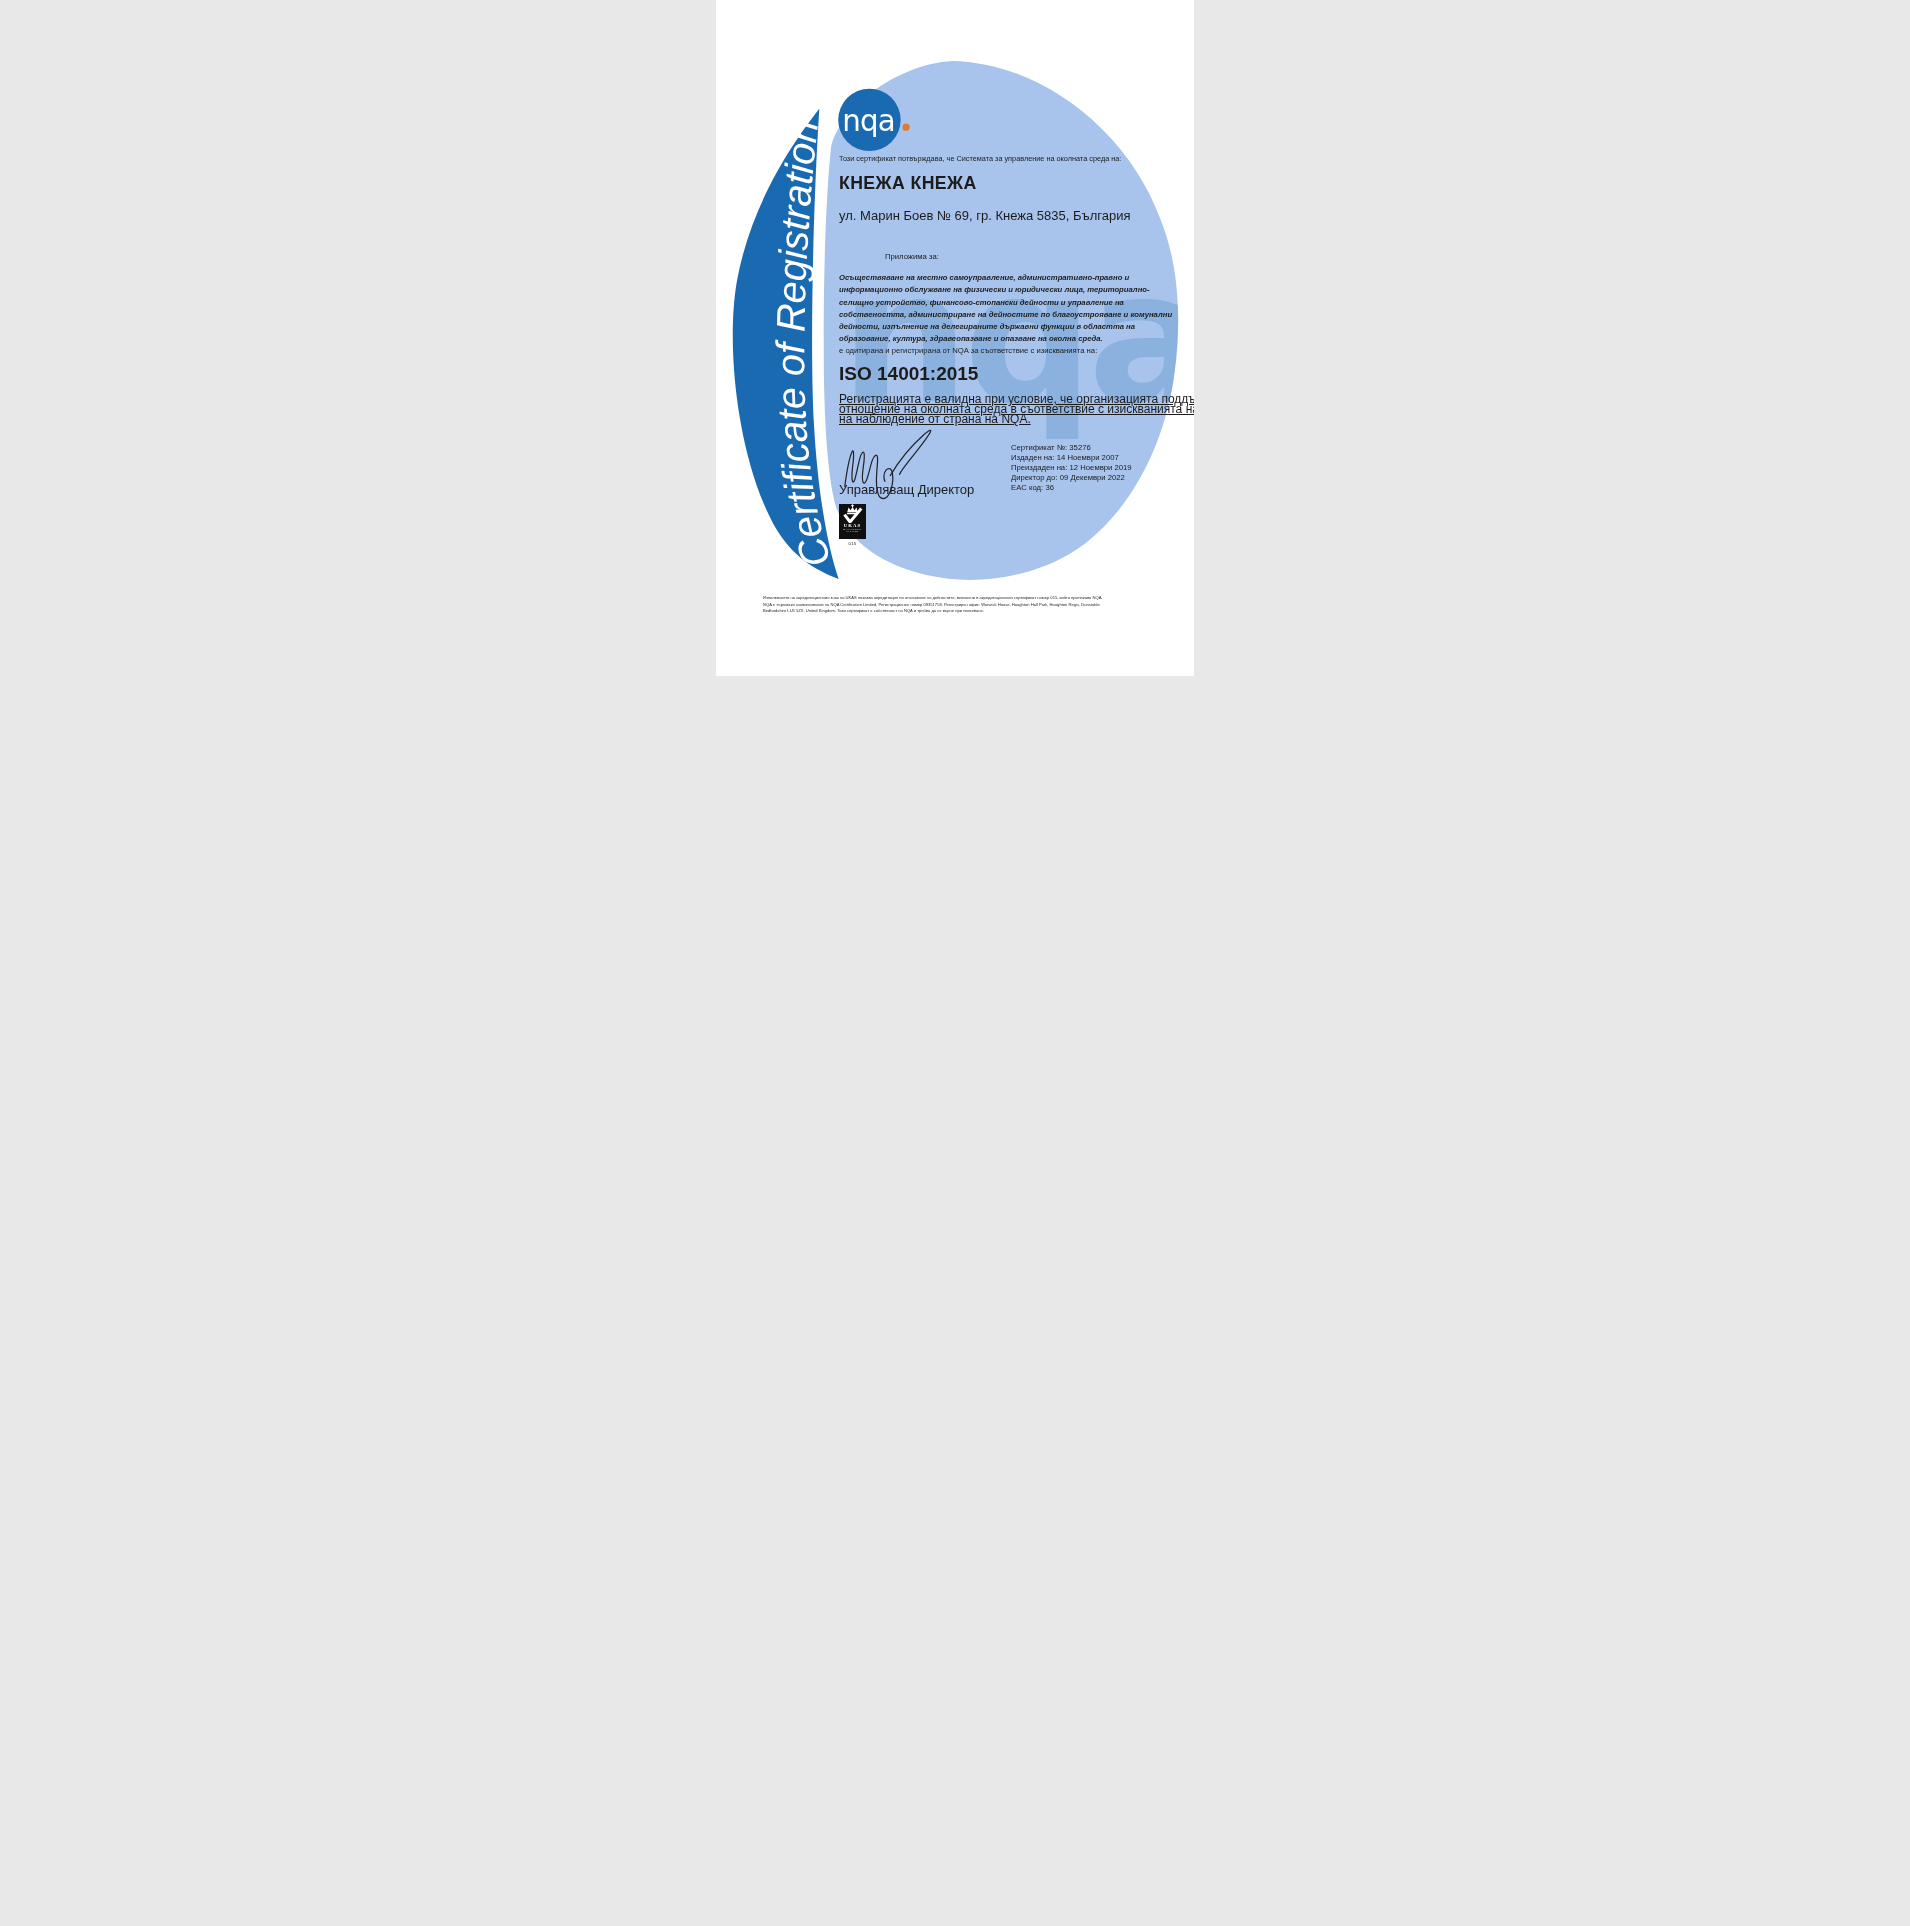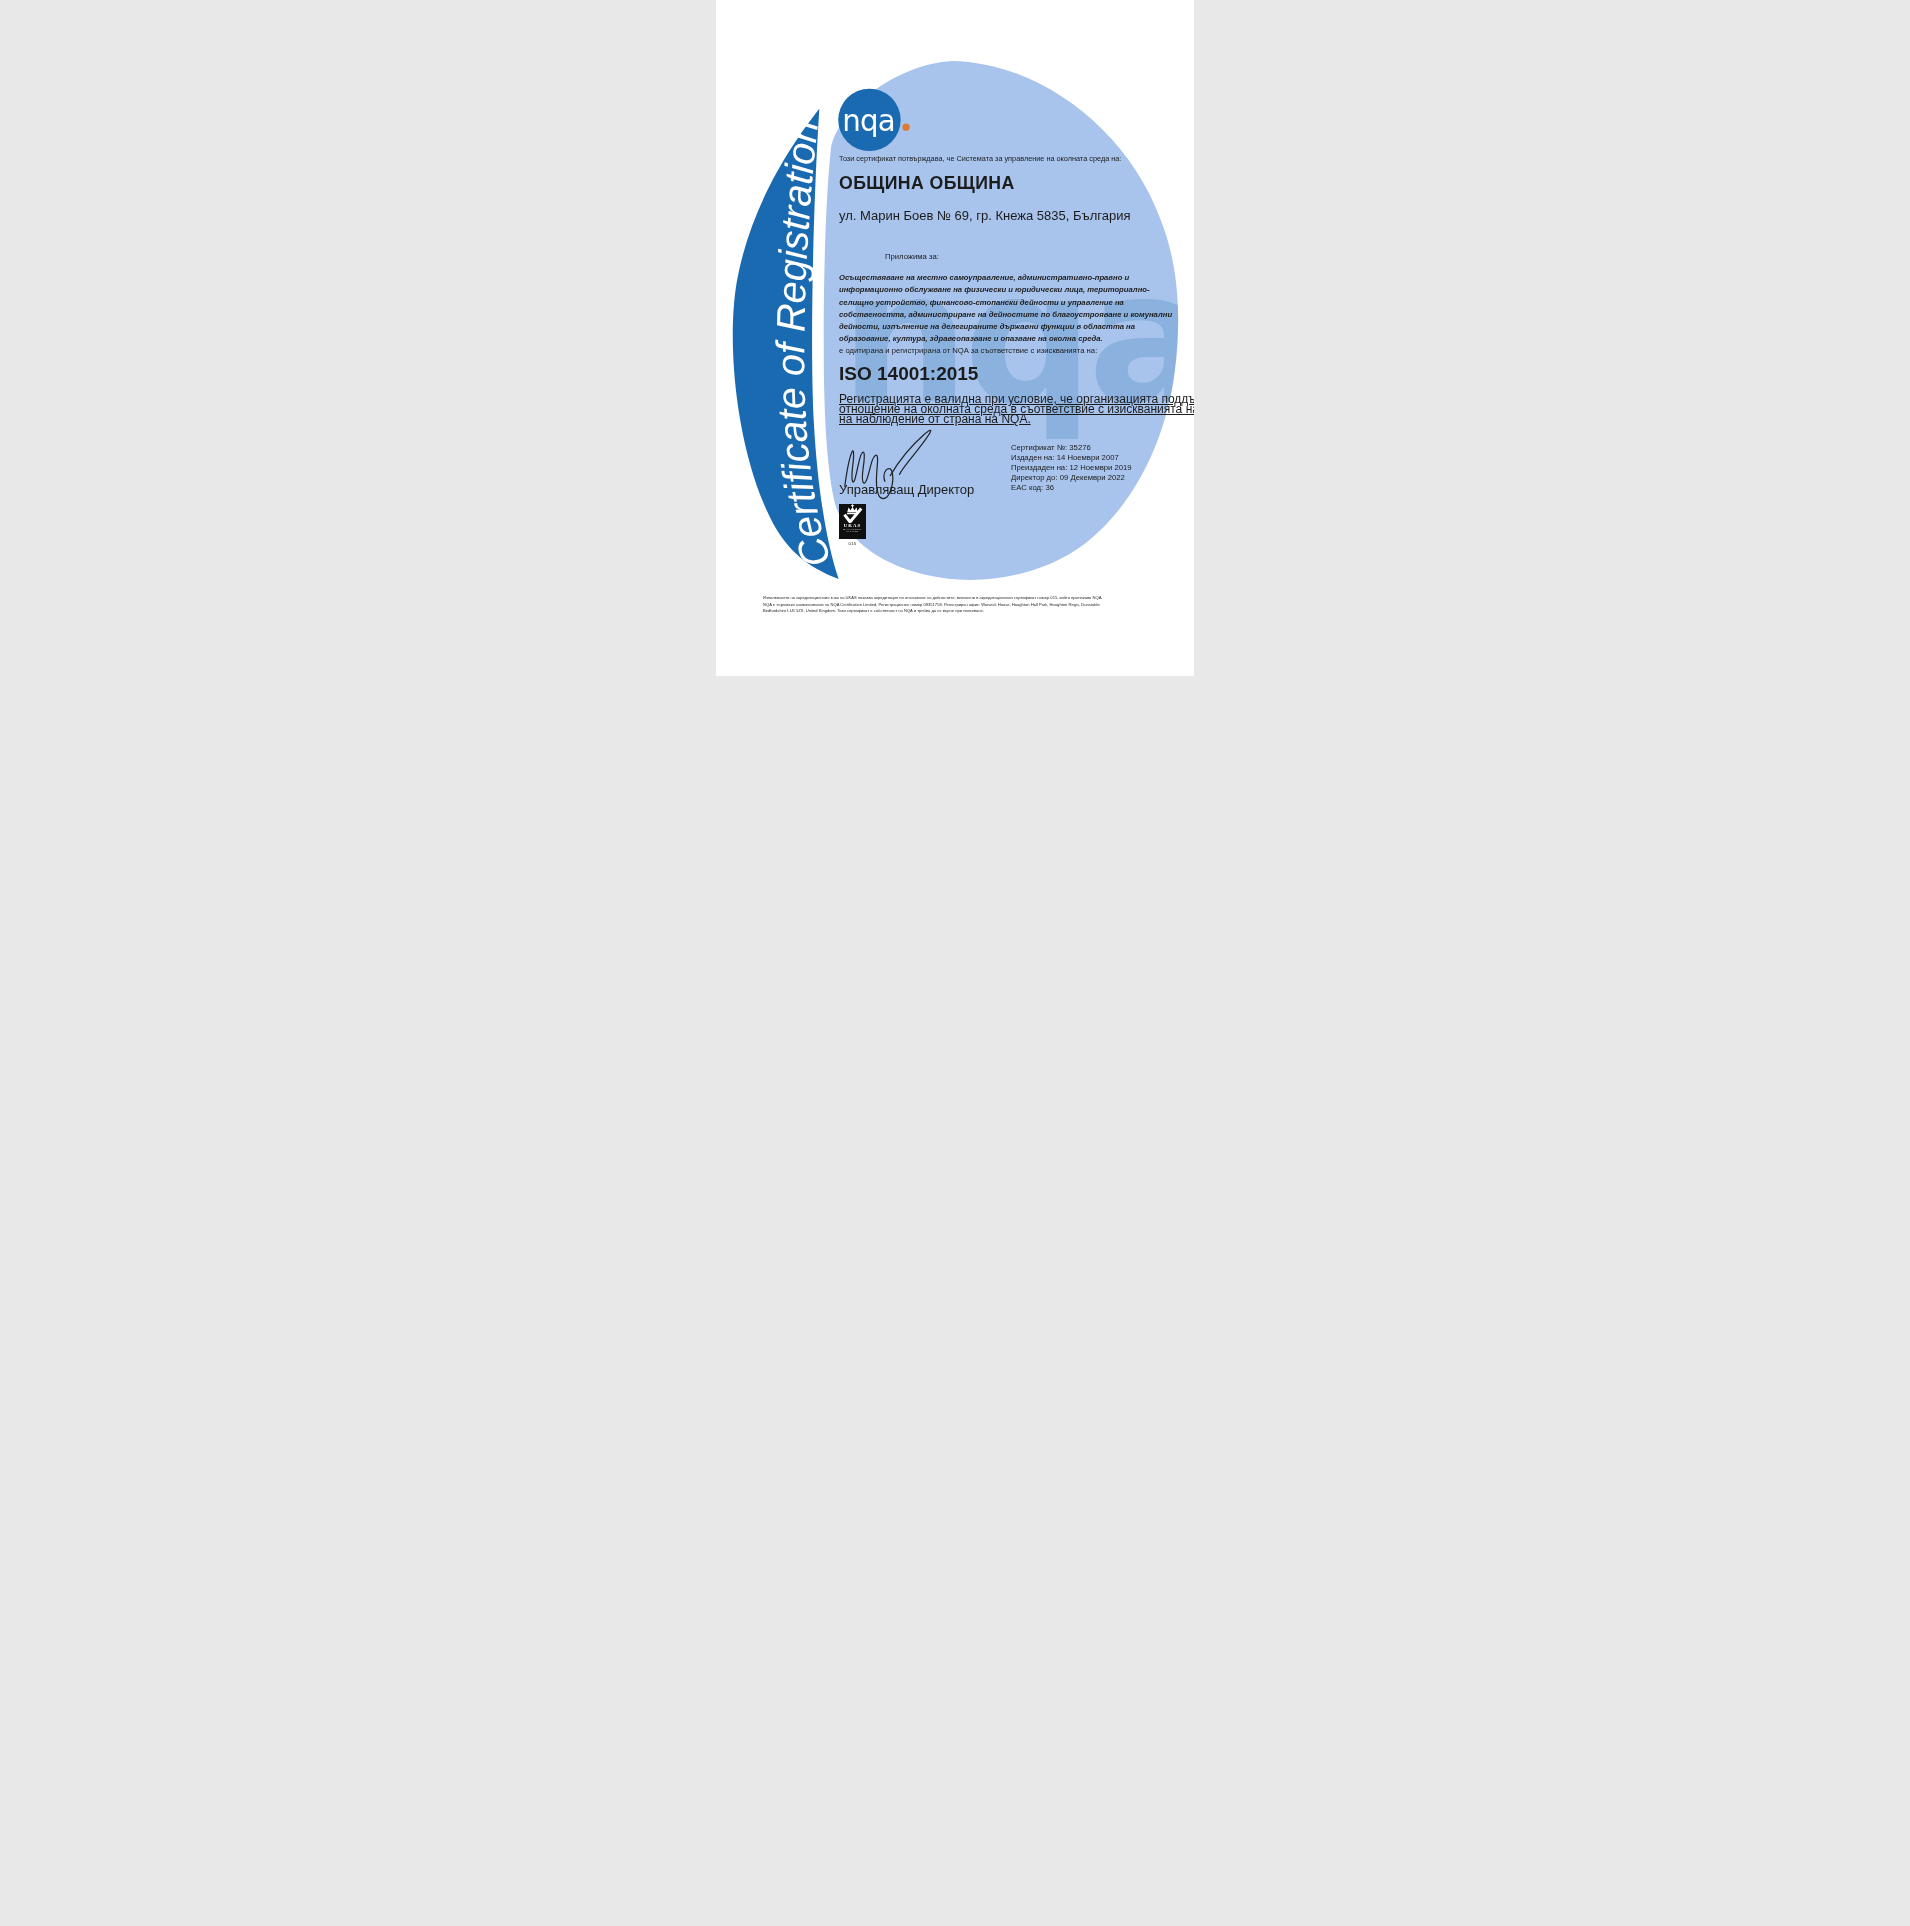"ОБЩИНА ОБЩИНА" div.abs { text: ОБЩИНА ОБЩИНА -> КНЕЖА КНЕЖА }
